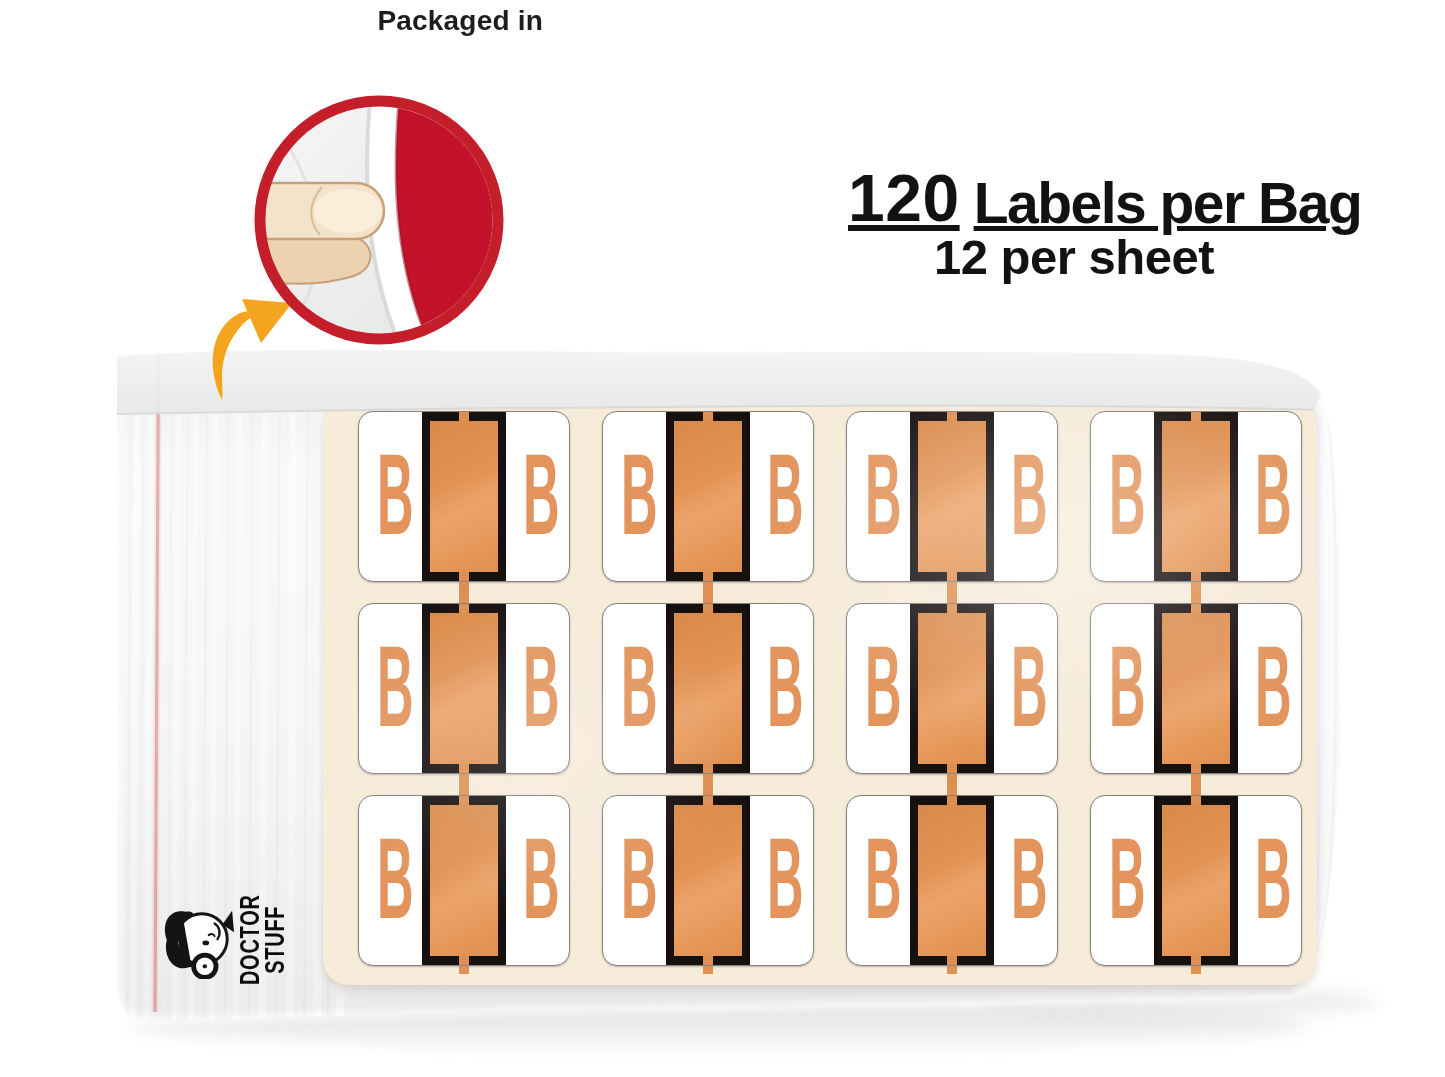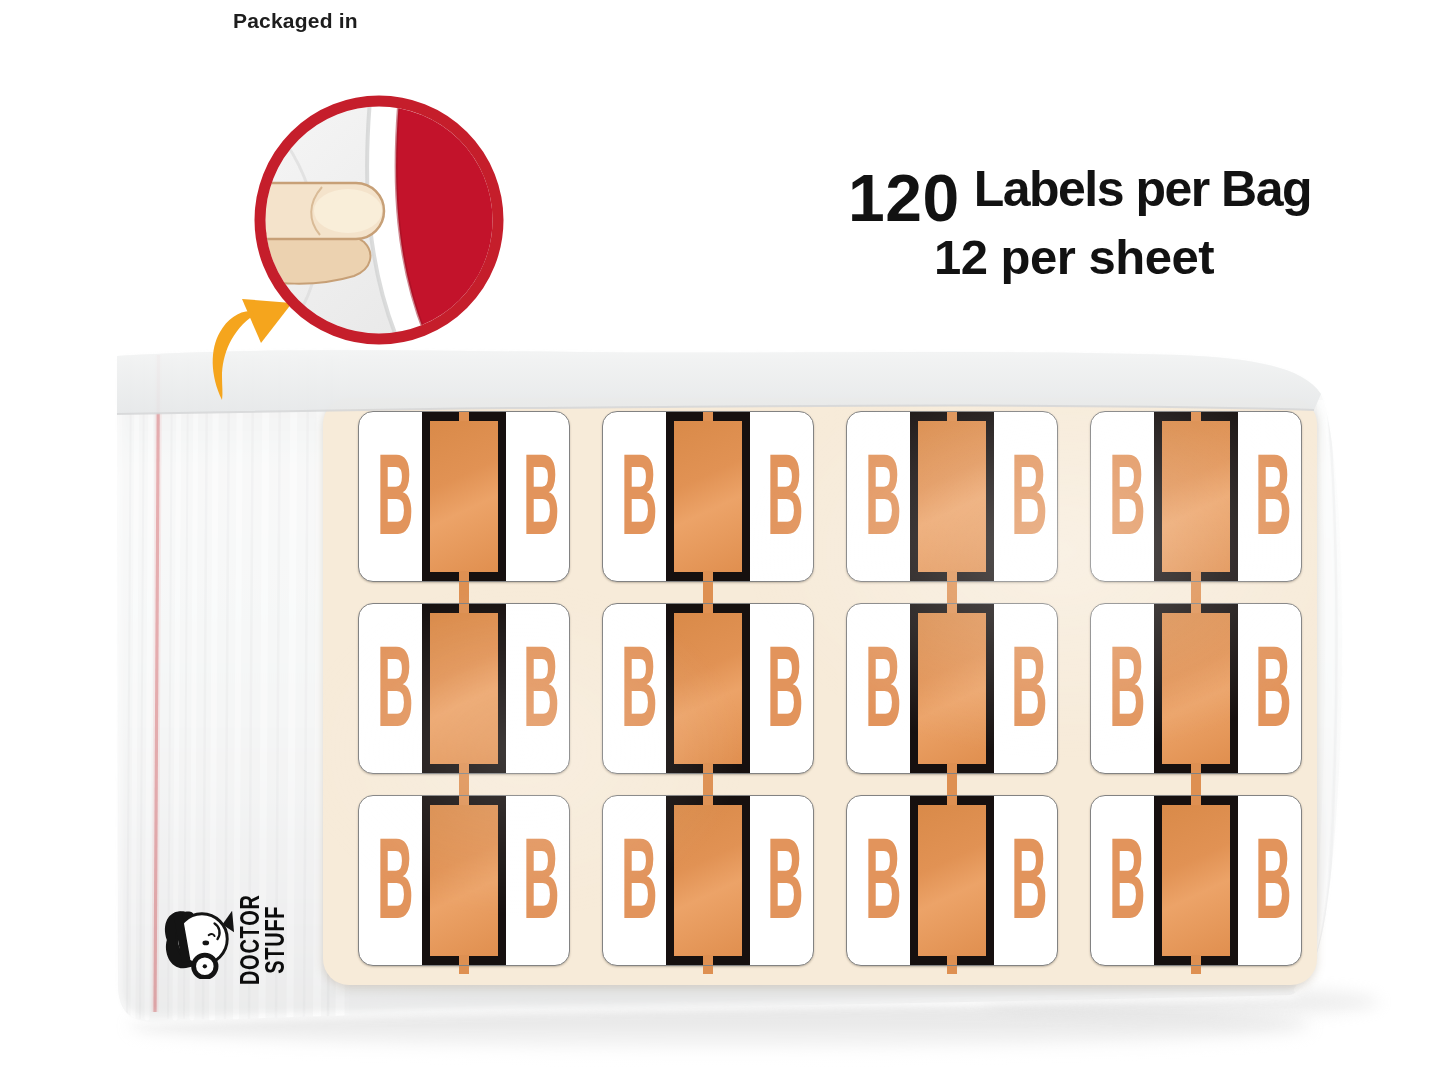"Packaged in" .note { font-size: 21px -> 28px; text-align: left -> right }
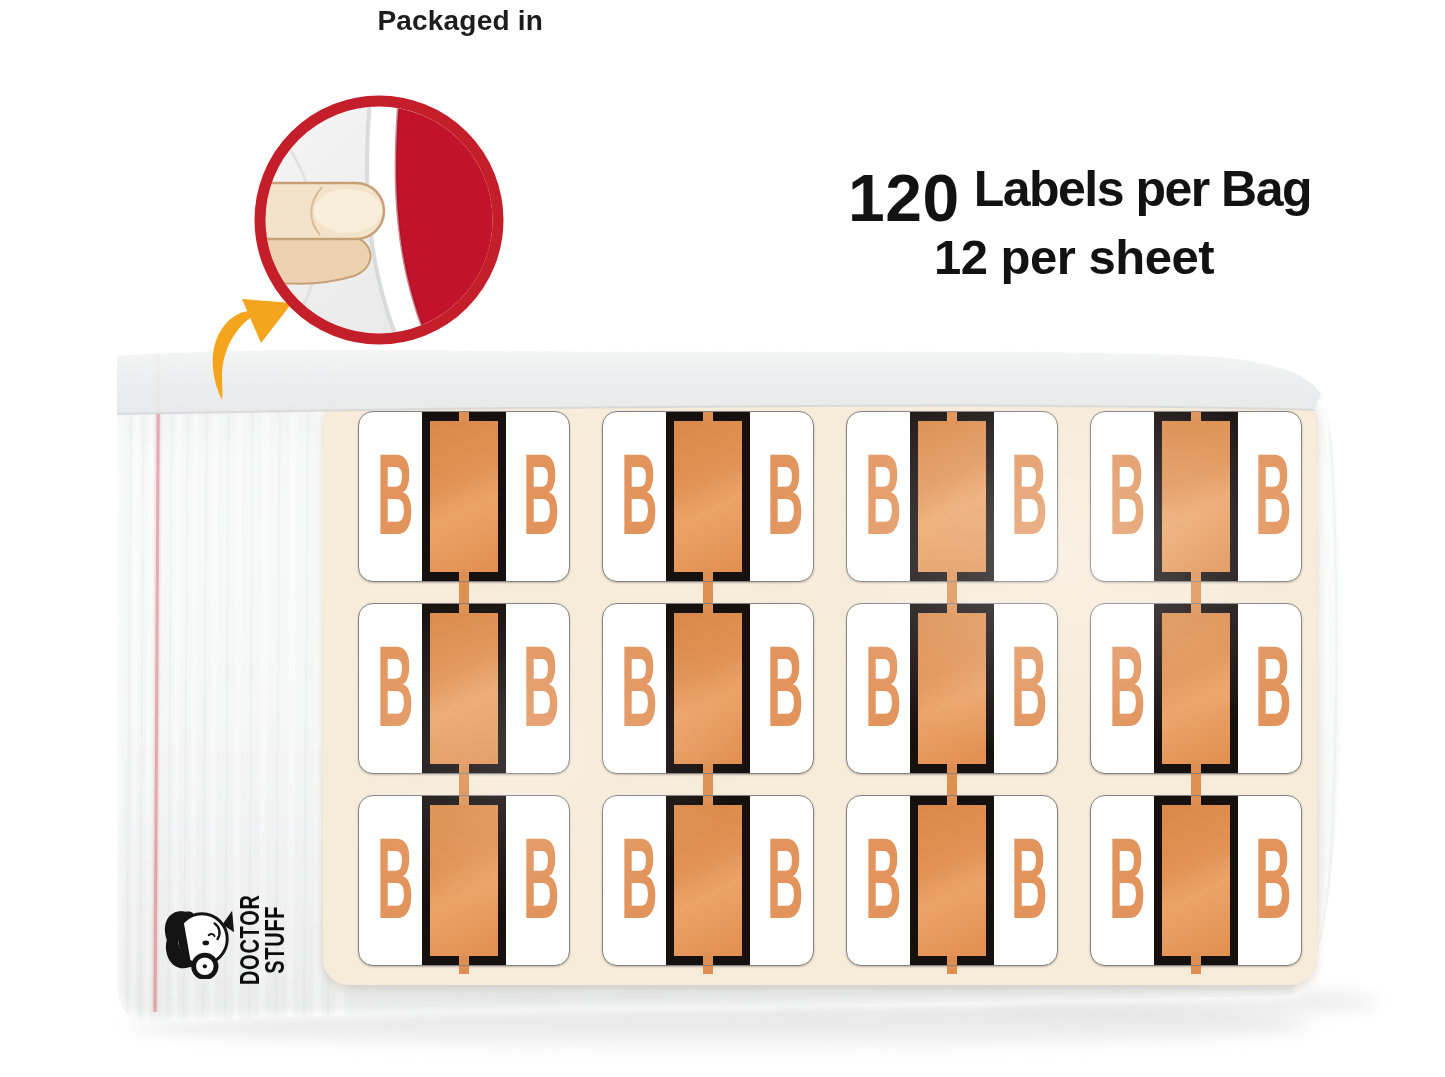"120" .count-line1 { align-items: flex-start -> flex-end; text-decoration: none -> underline }
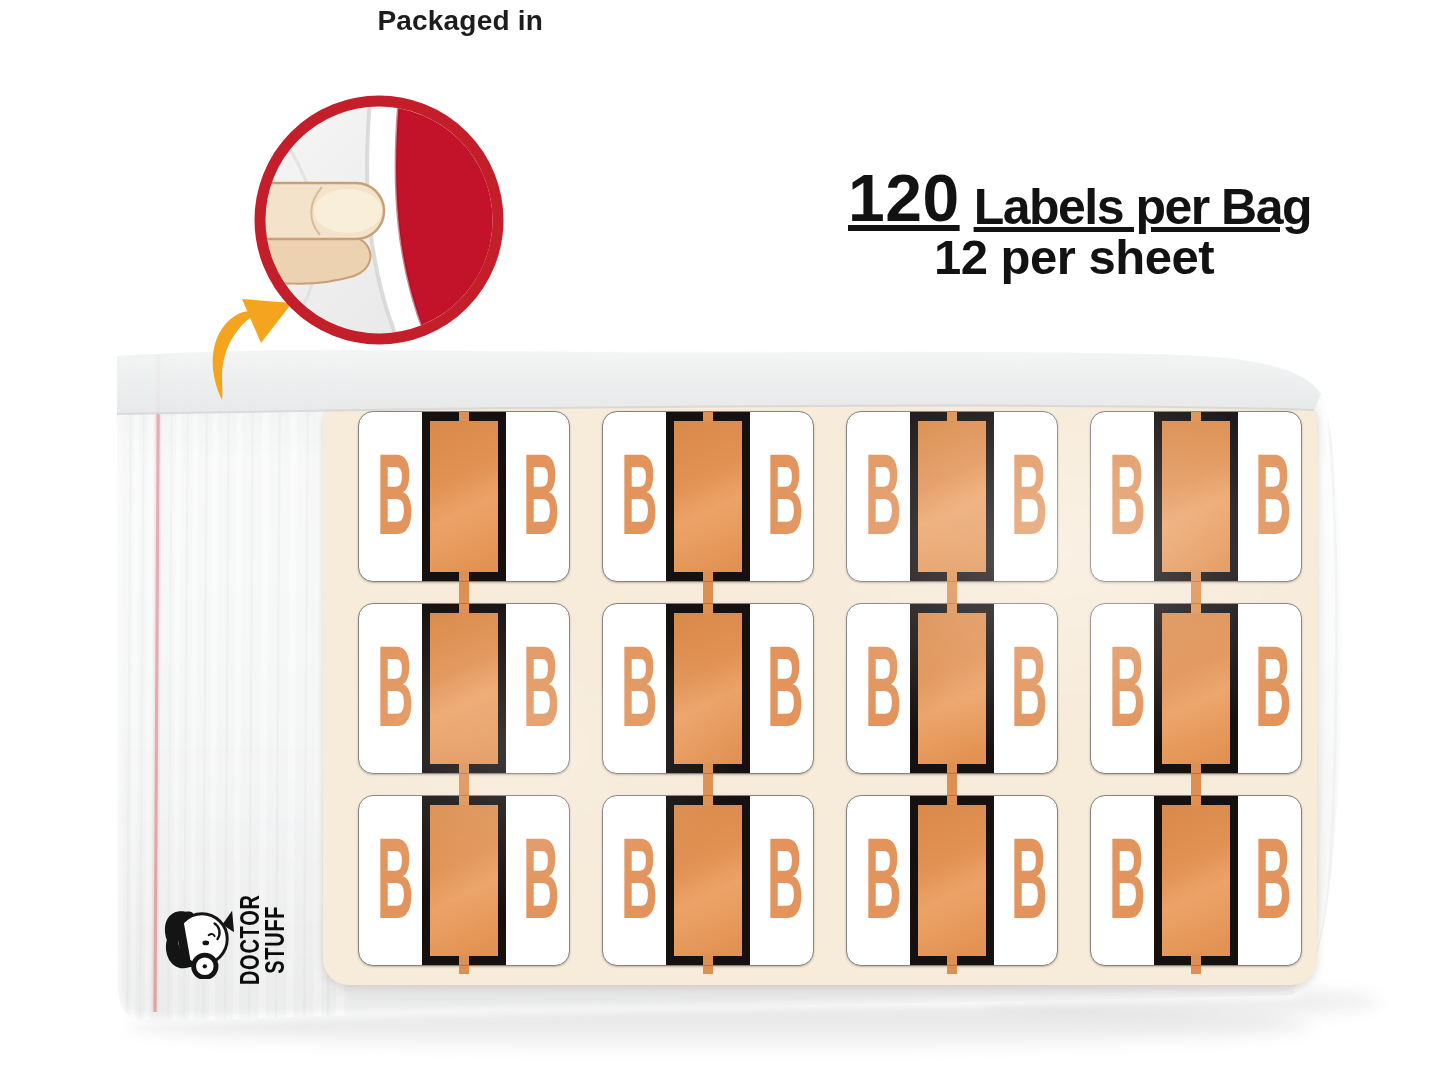"Labels per Bag" .count-label { font-size: 50px -> 57px }
